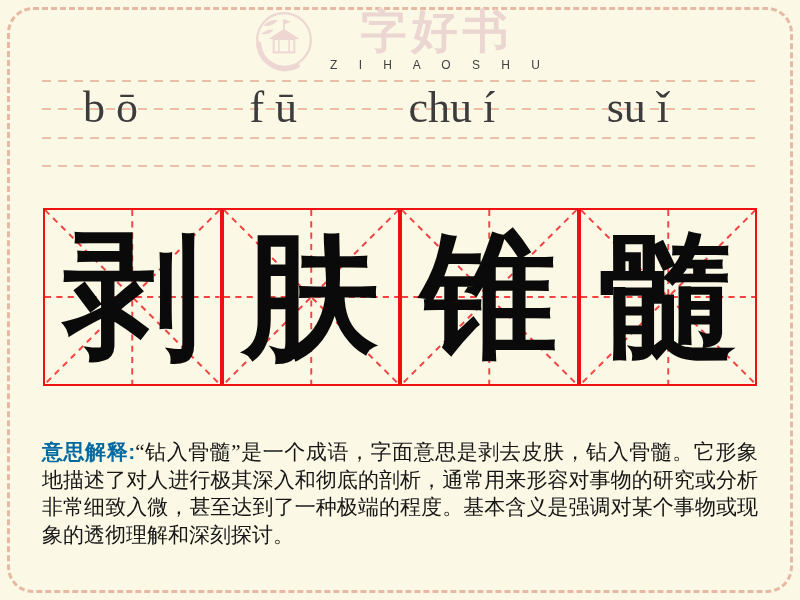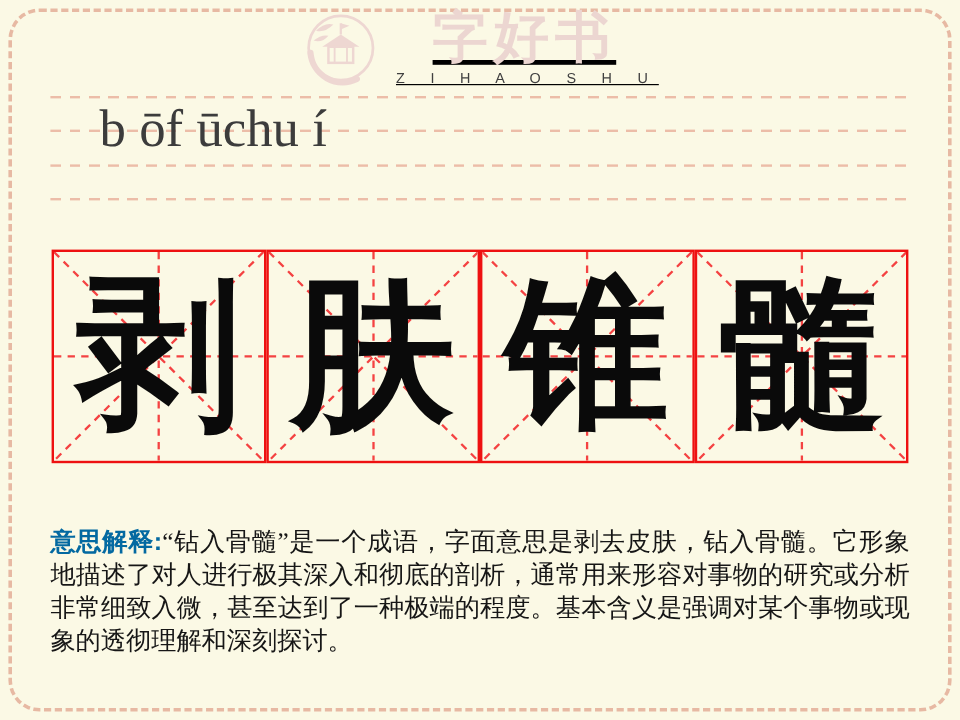"字好书" .logo-text { text-decoration: underline -> none }
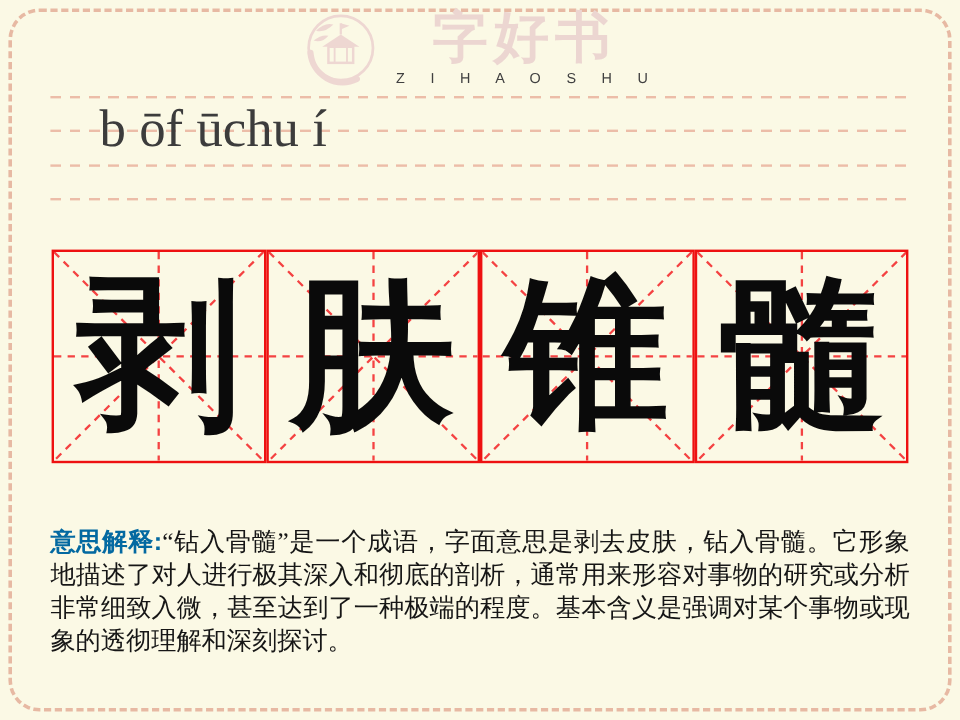"b ō" .pinyin-row { justify-content: none -> space-between }
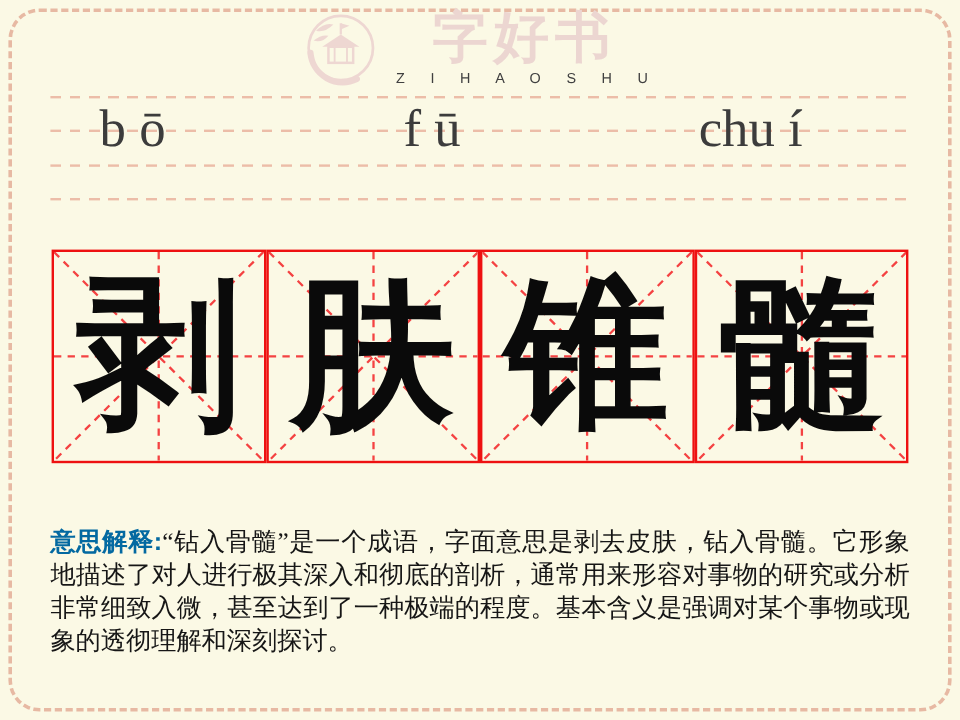"su ǐ" span { html: none -> <span>su ǐ</span> }
